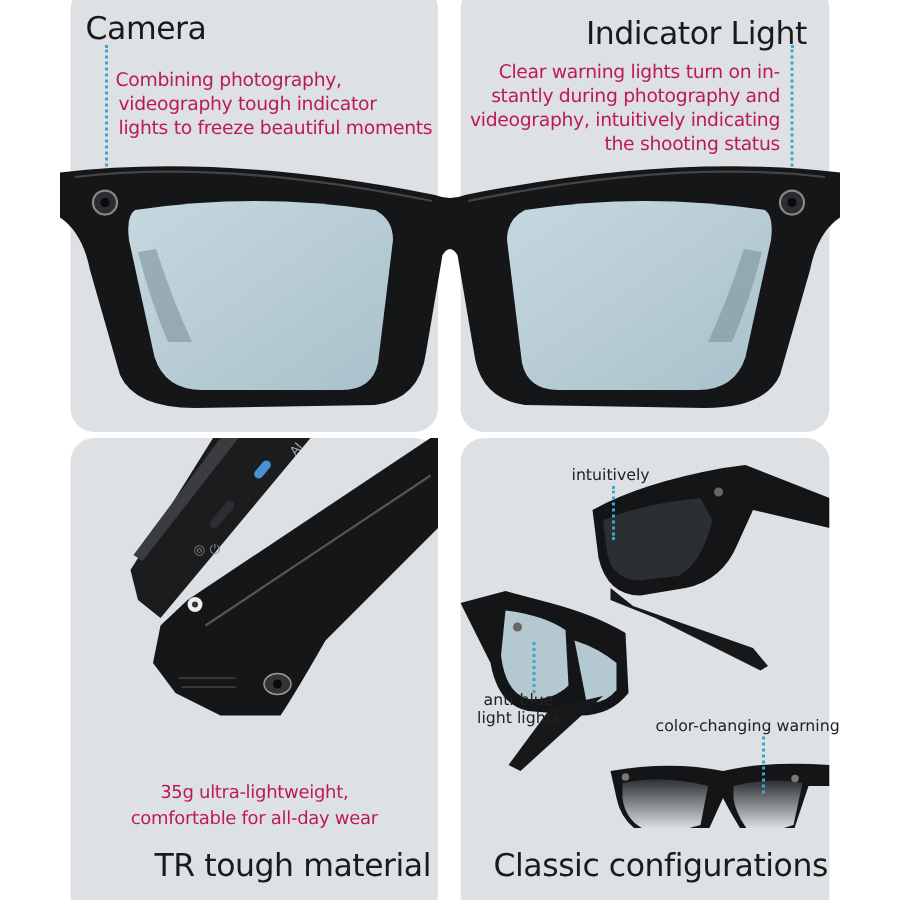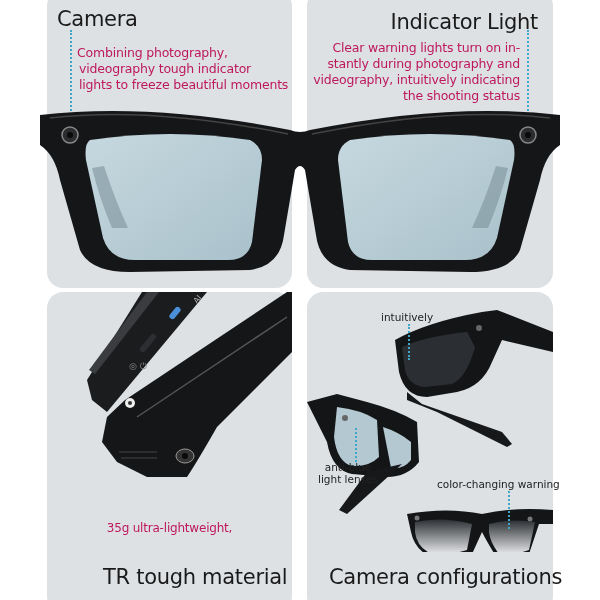"light lenses" div { text: lenses -> lights }
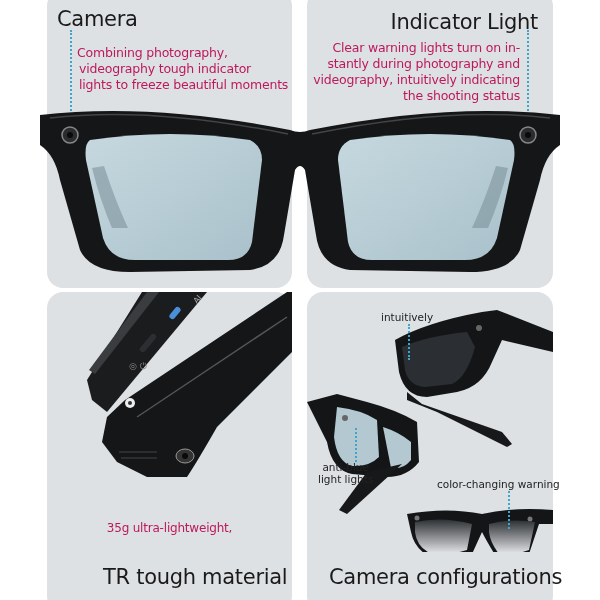"comfortable for all-day wear" div { html: none -> <div>comfortable for all-day wear</div> }
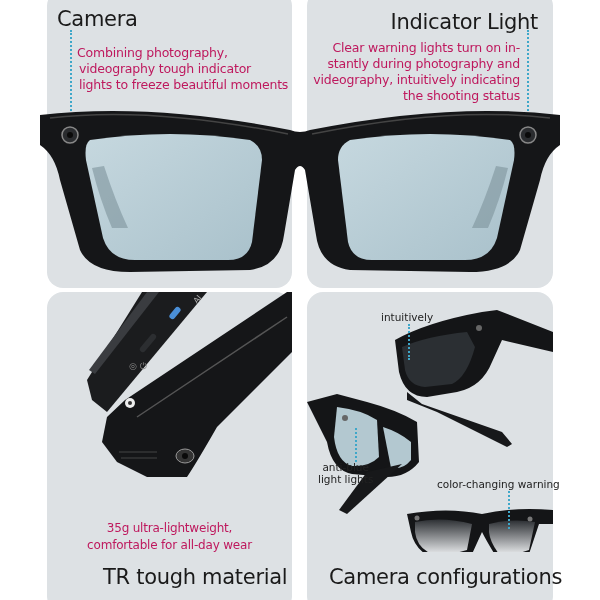"Camera configurations" div.title { text: Camera -> Classic }
